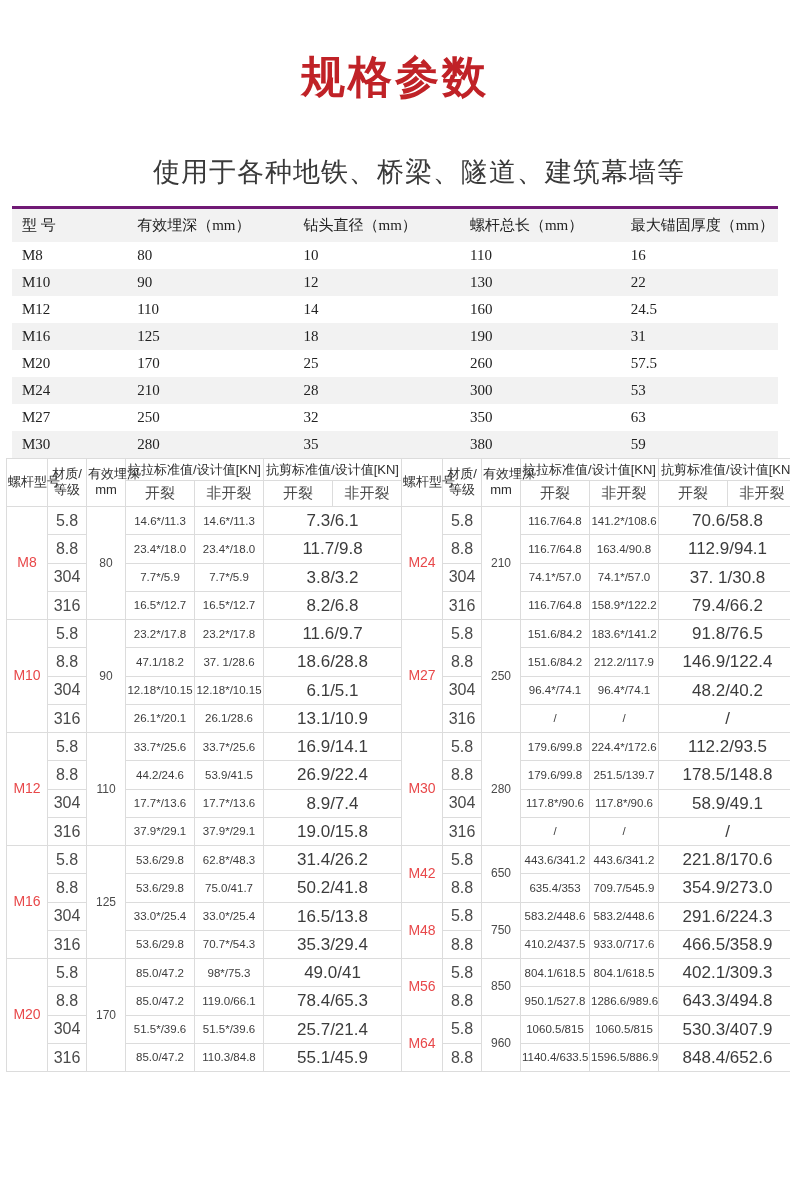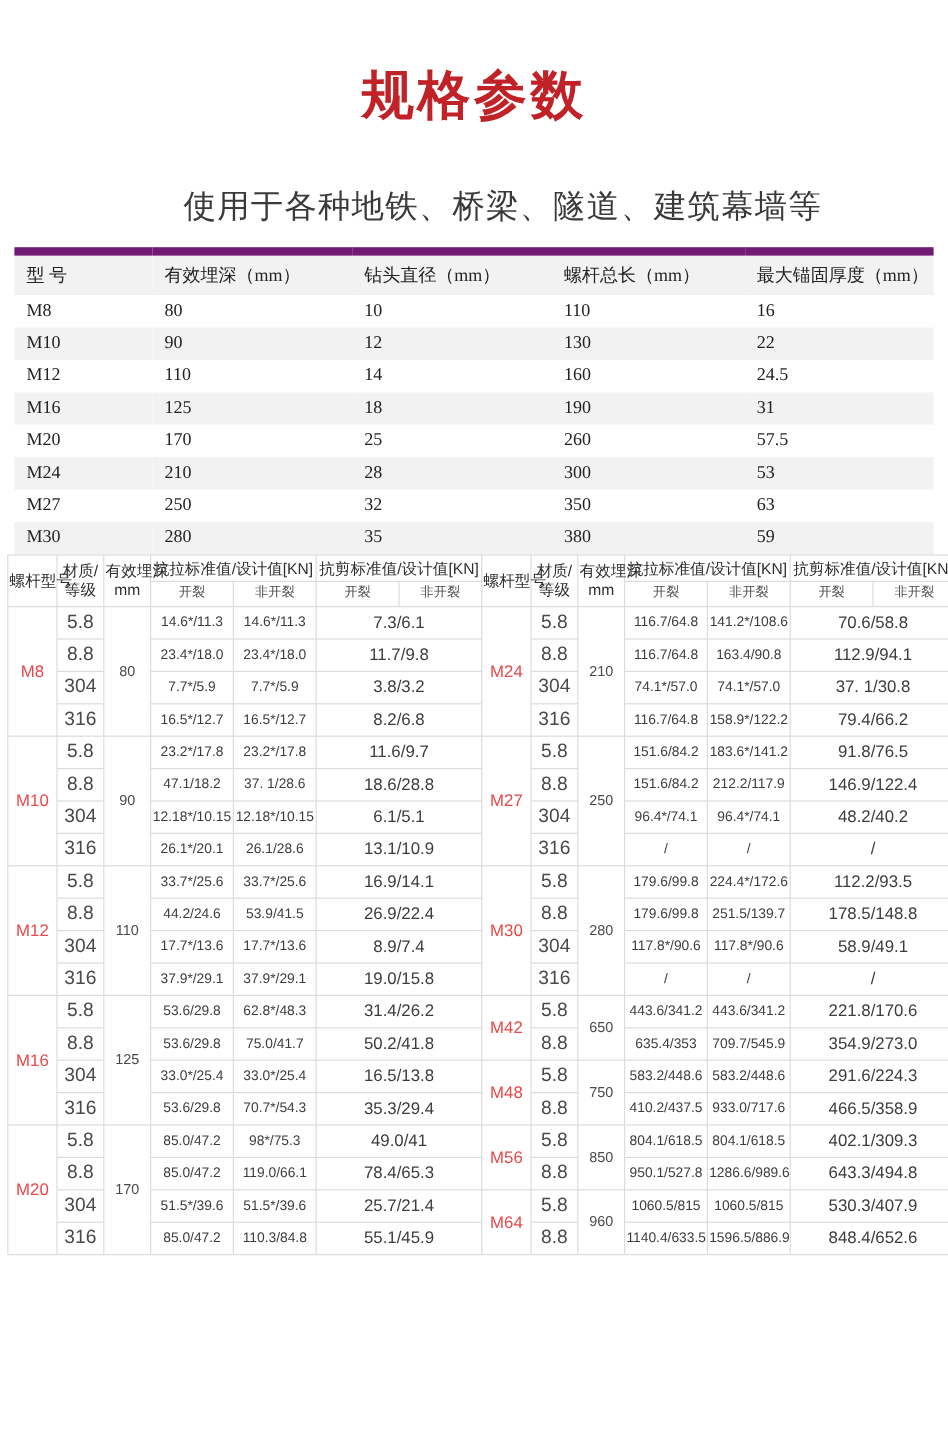"规格参数" .title { font-family: Liberation Serif, serif -> Liberation Mono, monospace }
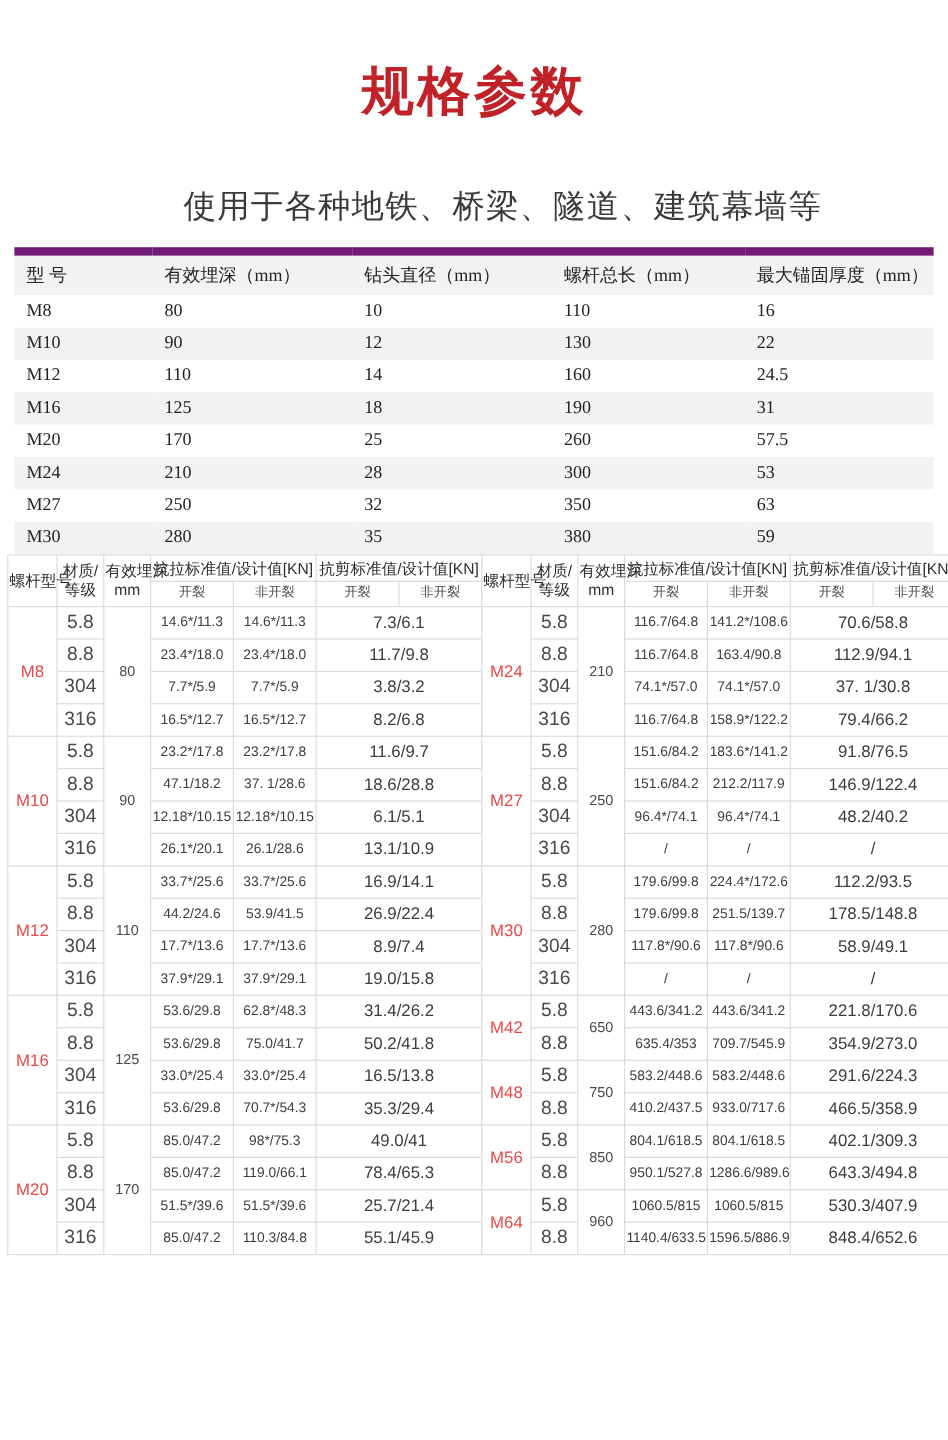"型 号" table.spec thead th { border-top: 7px solid #701a75 -> 3px solid #701a75 }
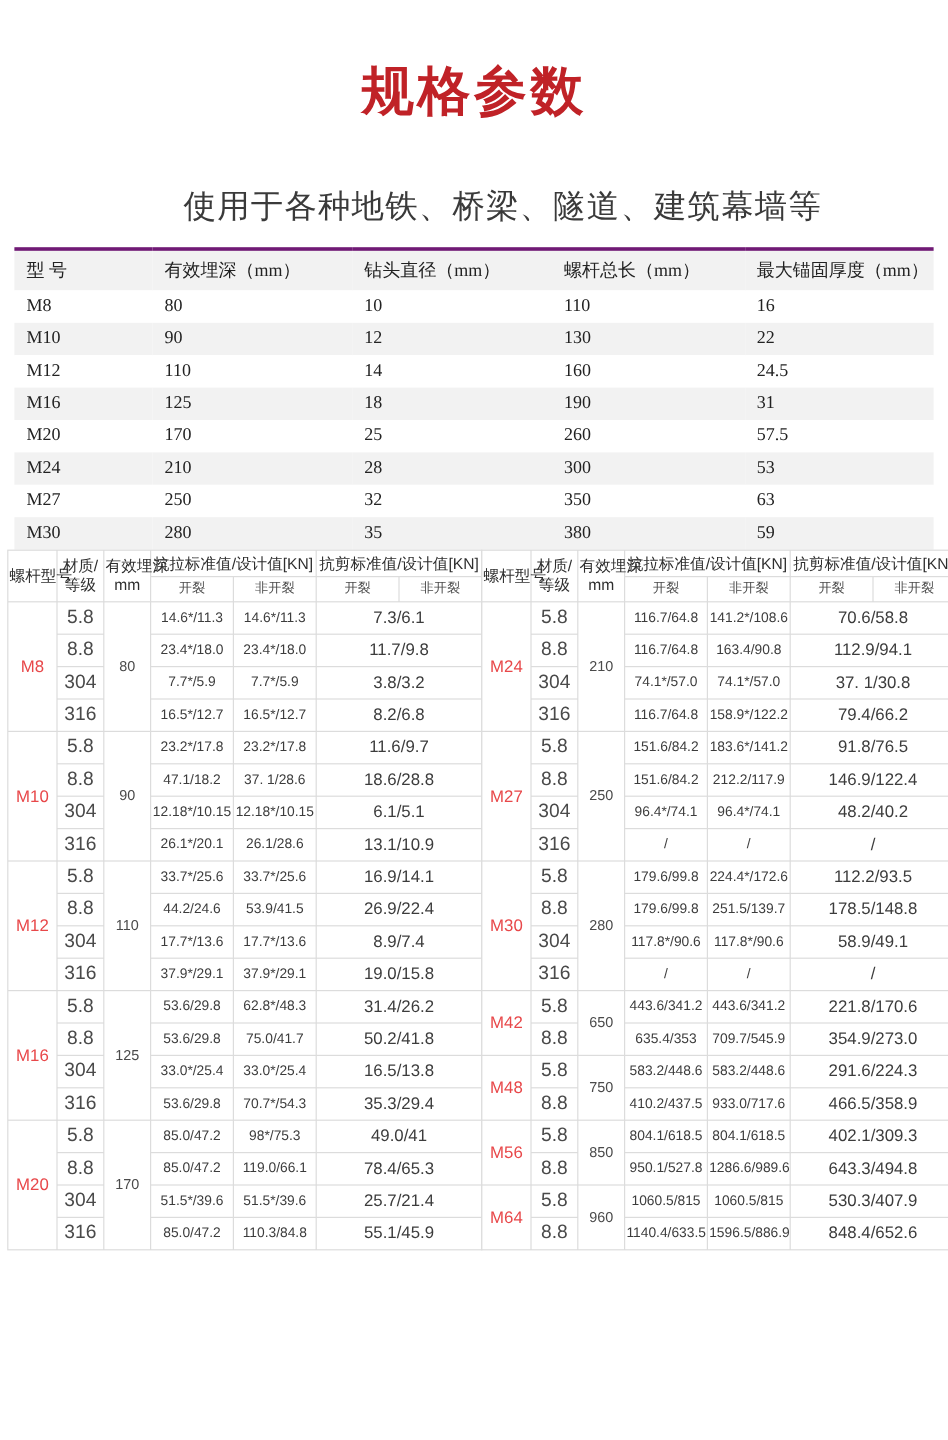"开裂" table.force th.hd-sub { font-size: 11px -> 15px }
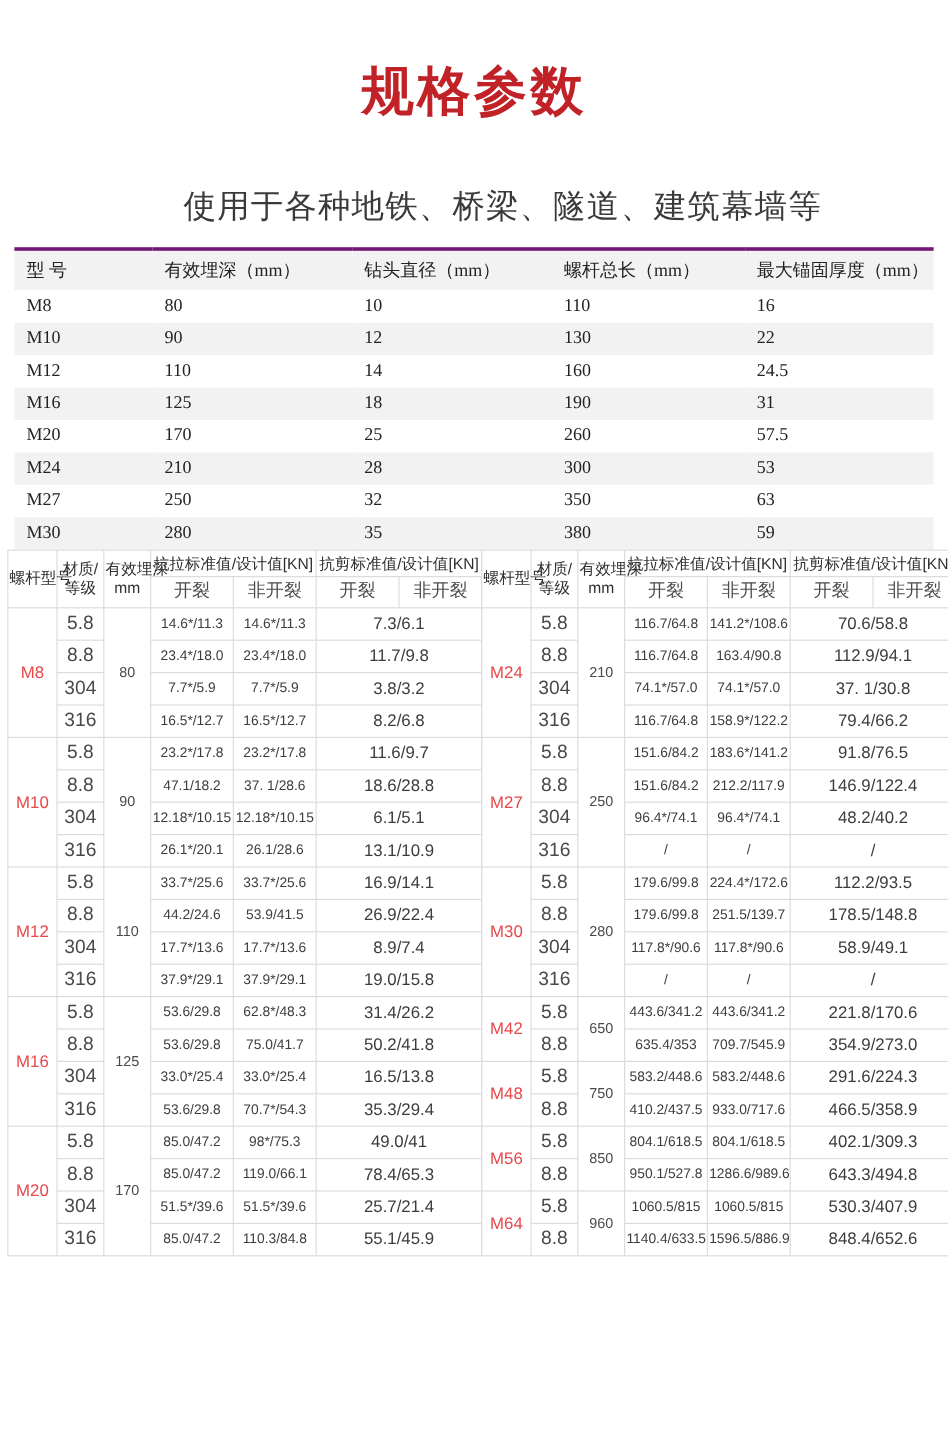"7.3/6.1" .shear-cell { font-size: 14px -> 17px }
